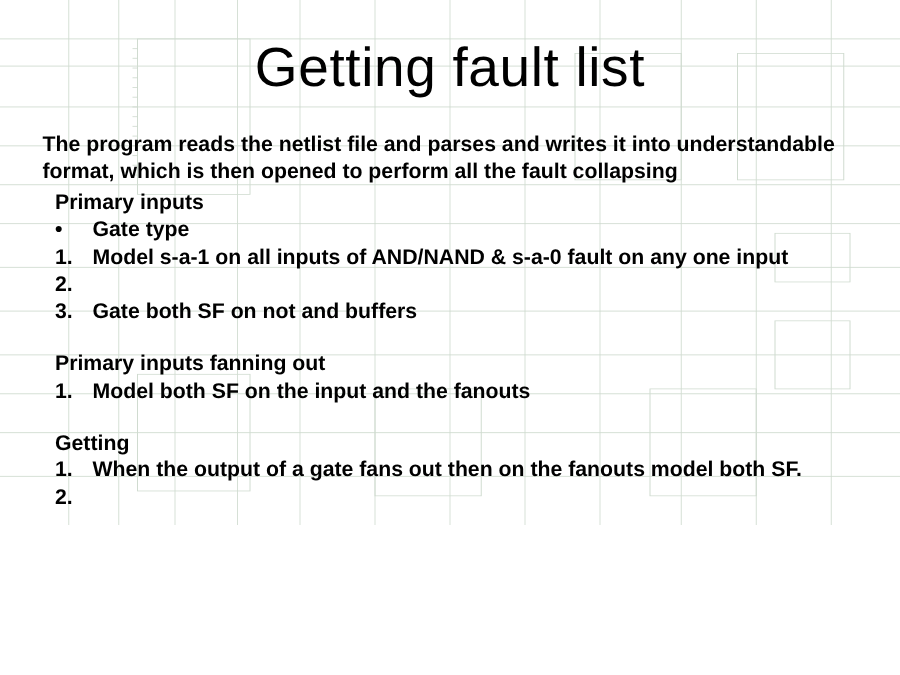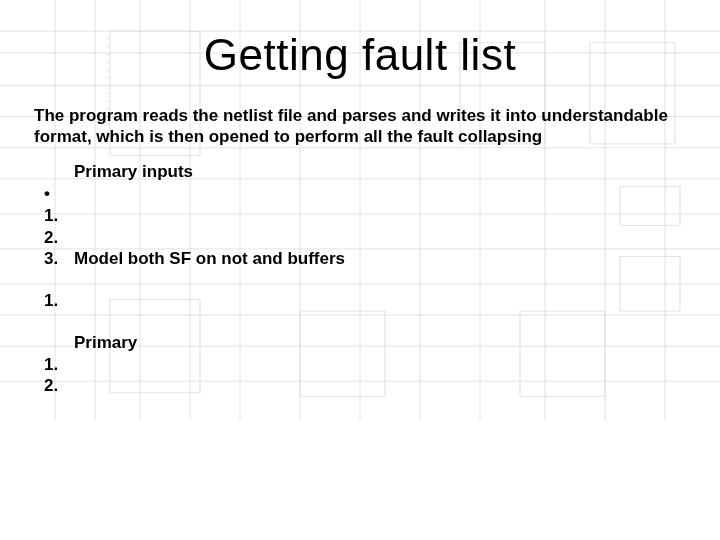"The program reads the netlist" .para { margin-bottom: 14px -> 4px }
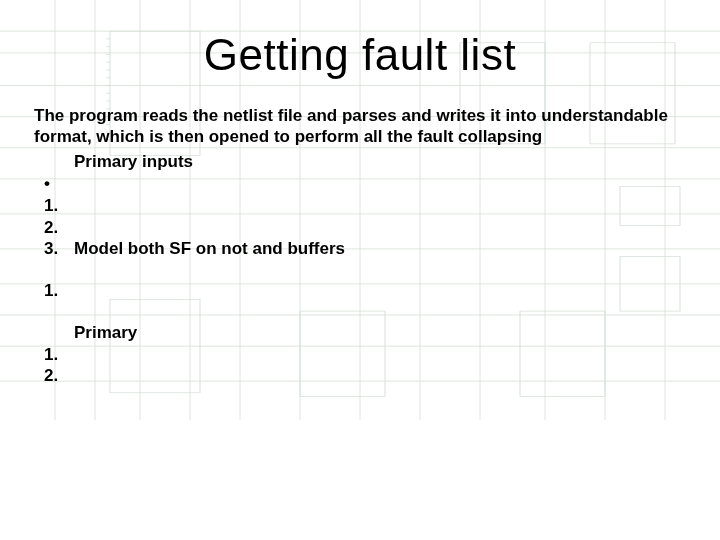"Primary inputs" .section .head { margin-left: 30px -> none }
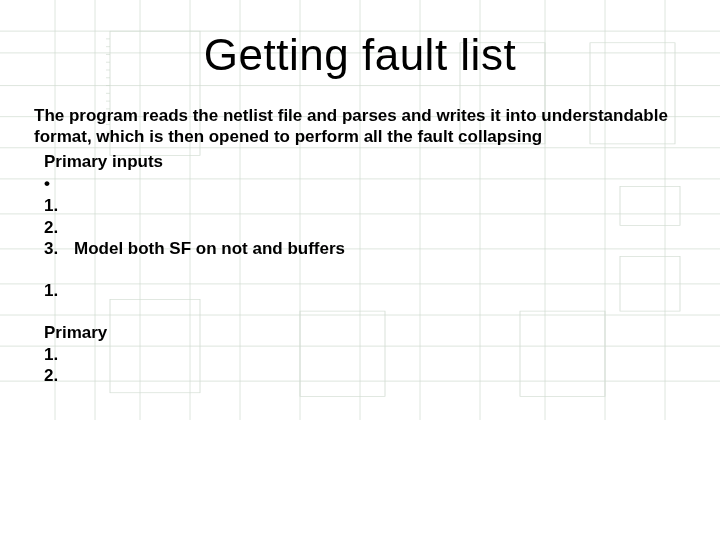"Gate type" span { html: none -> <span>Gate type</span> }
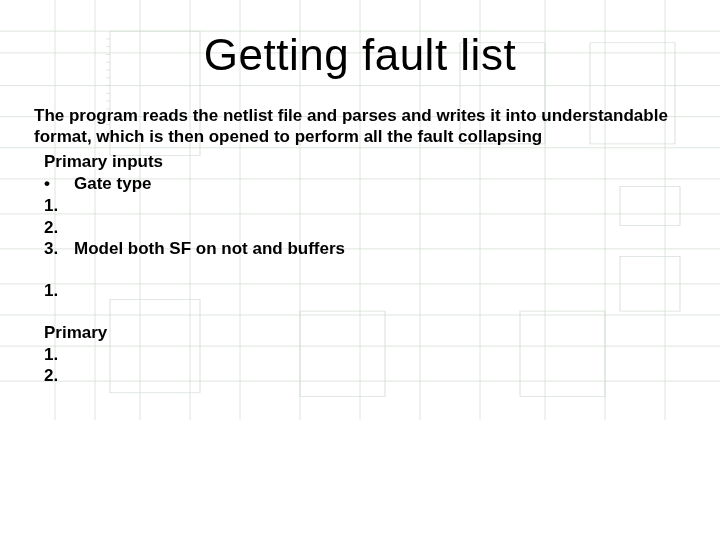"Model s-a-1 on all inputs" span { html: none -> <span>Model s-a-1 on all inputs of AND/NAND &amp; s-a-0 fault on any one input</span> }
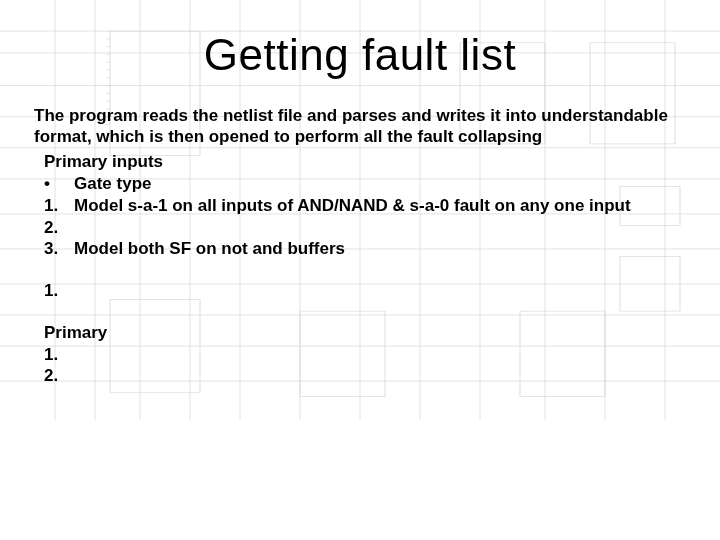"Model both SF on not" span { text: Model -> Gate }
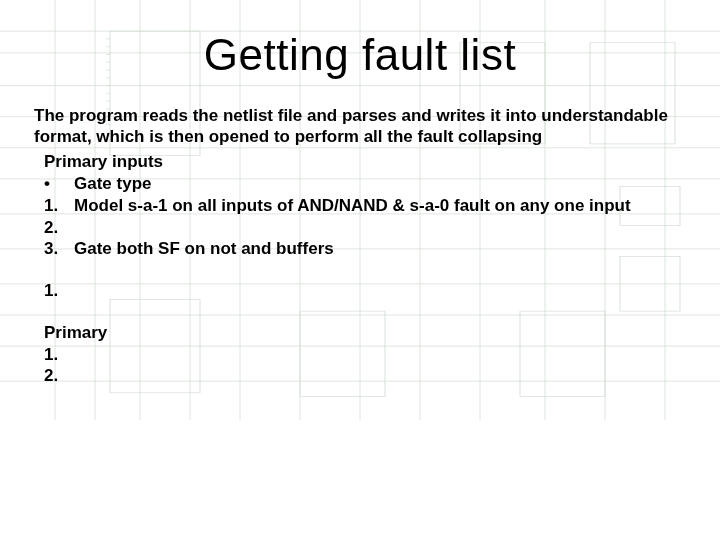"Primary inputs fanning out" div.head { html: none -> <div>Primary inputs fanning out</div> }
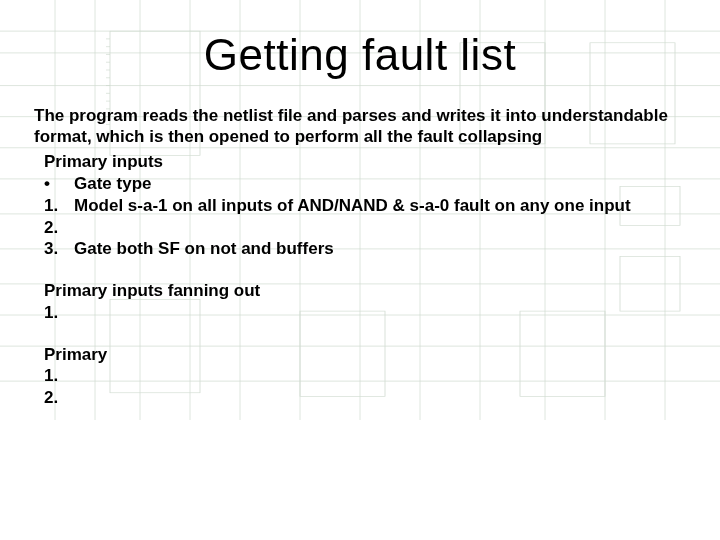"Model both SF on the" span { html: none -> <span>Model both SF on the input and the fanouts</span> }
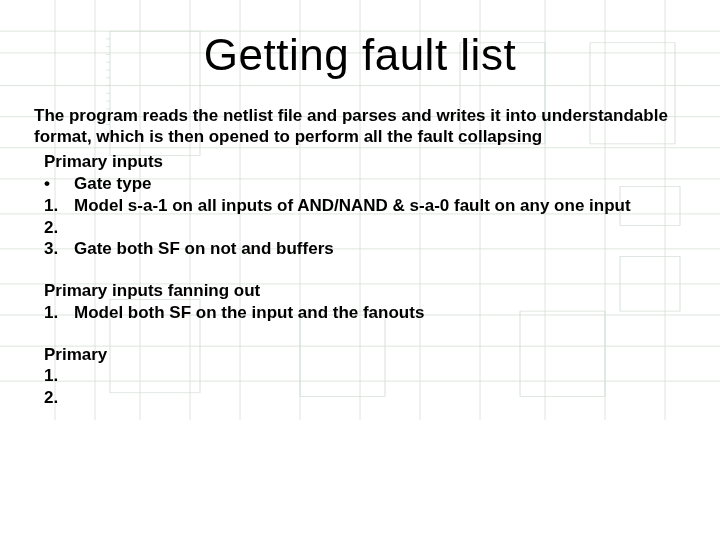"Primary" div.head { text: Primary -> Getting }
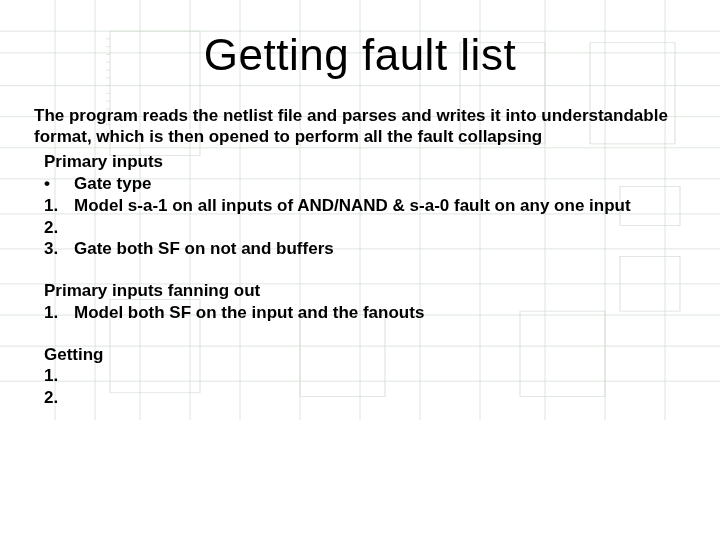"When the output of a" span { html: none -> <span>When the output of a gate fans out then on the fanouts model both SF.</span> }
